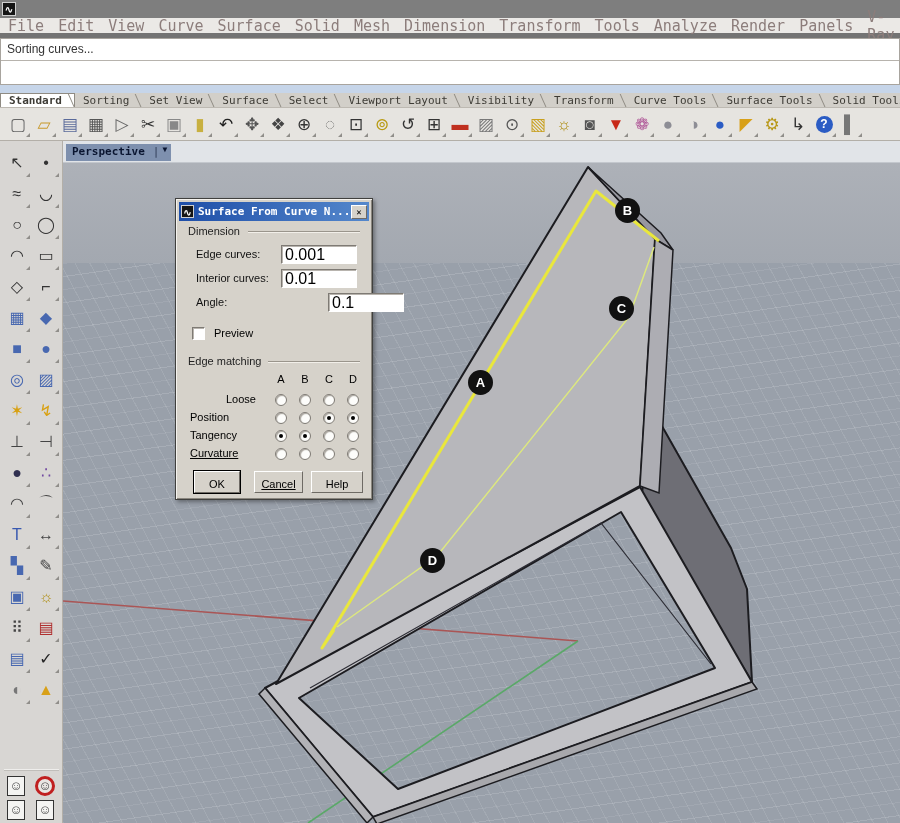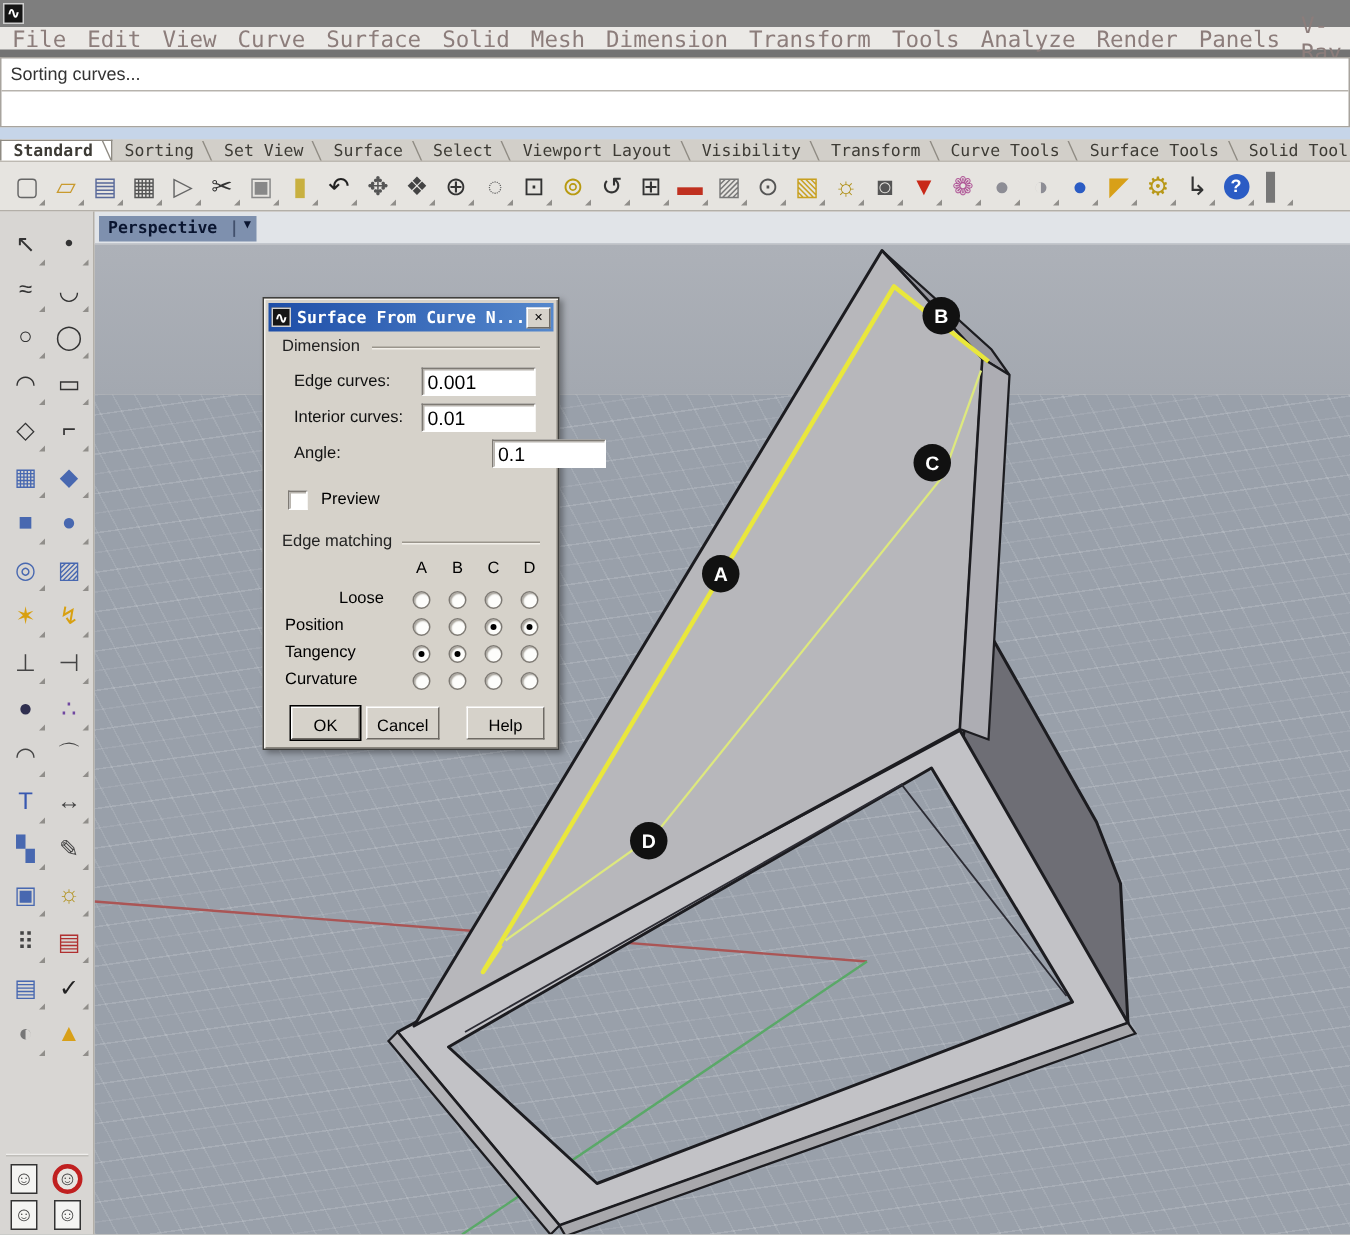"0.001" .fld-input { font-size: 13px -> 16px }
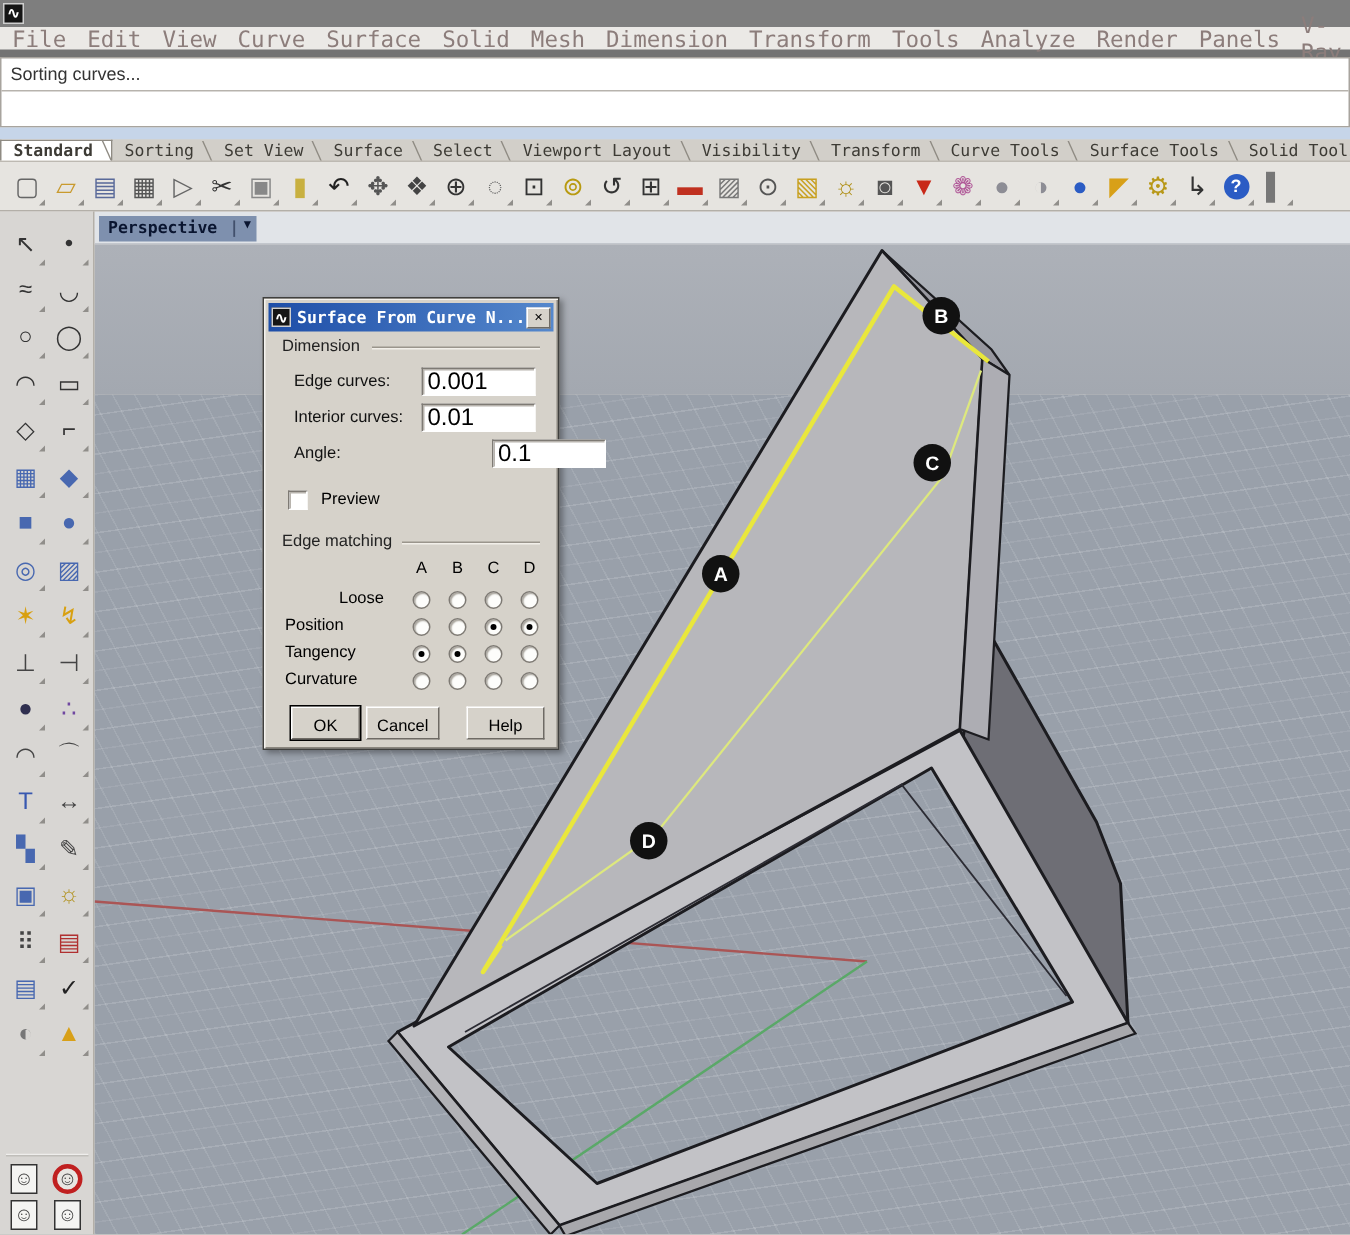"Curvature" span.em-rowlabel { text-decoration: none -> underline }
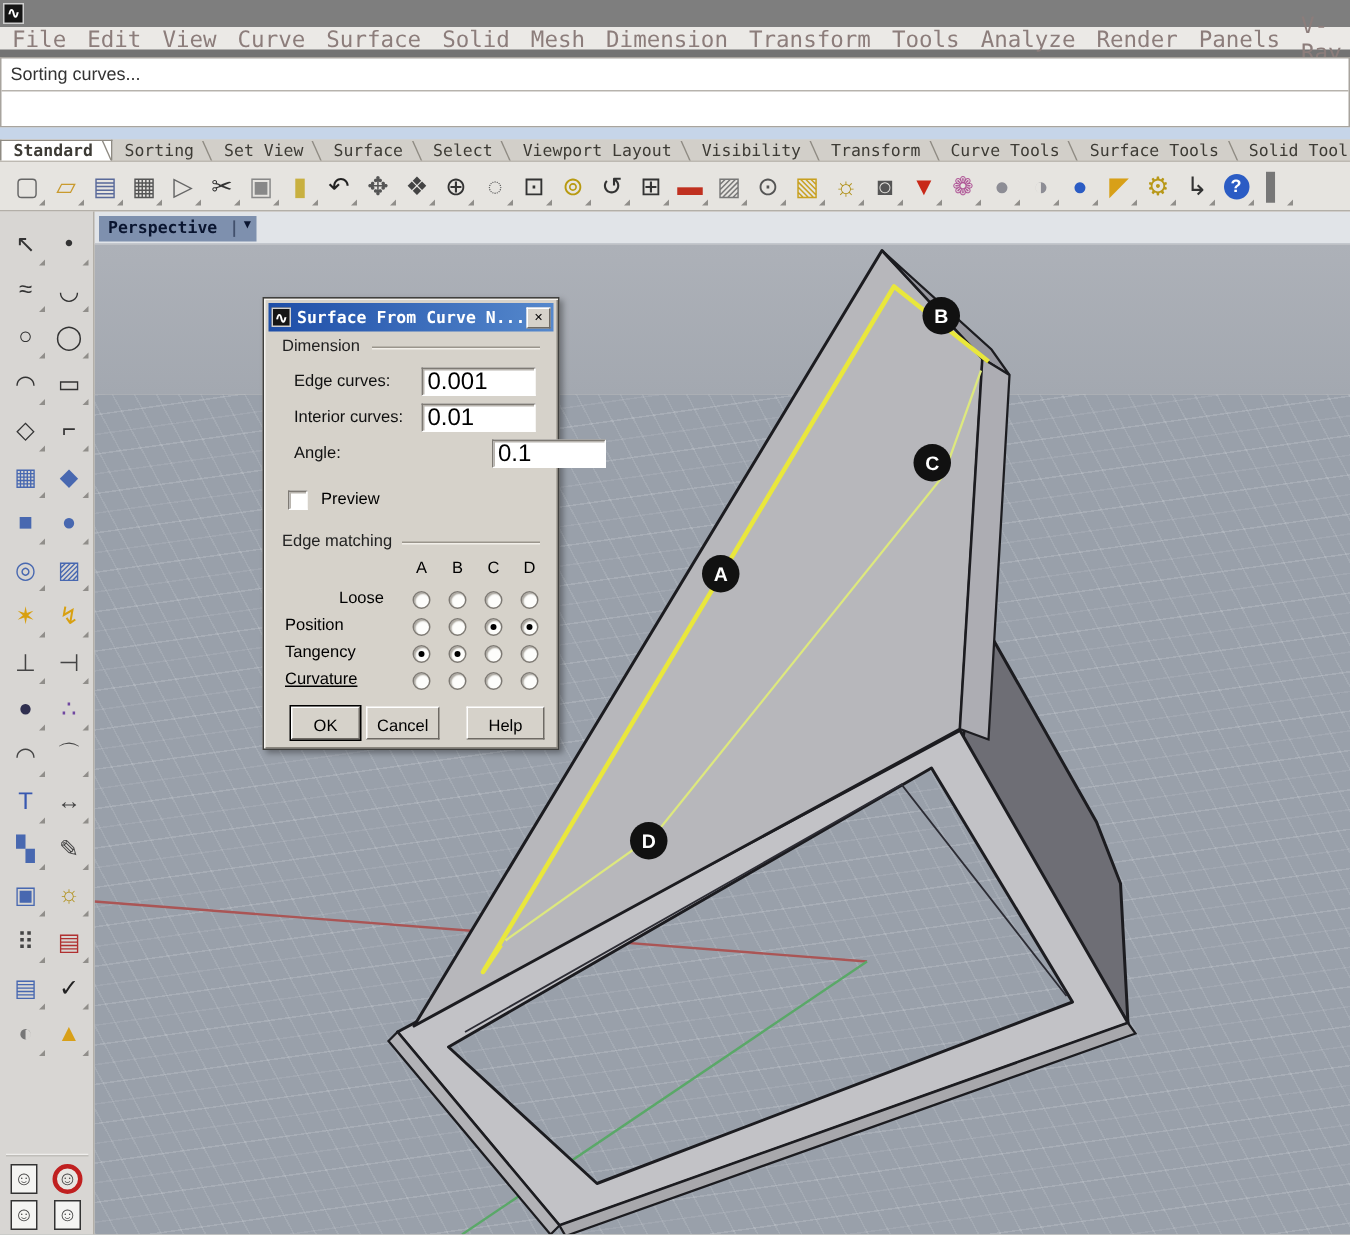"Cancel" button.btn { left: 68px -> 78px; text-decoration: none -> underline }
